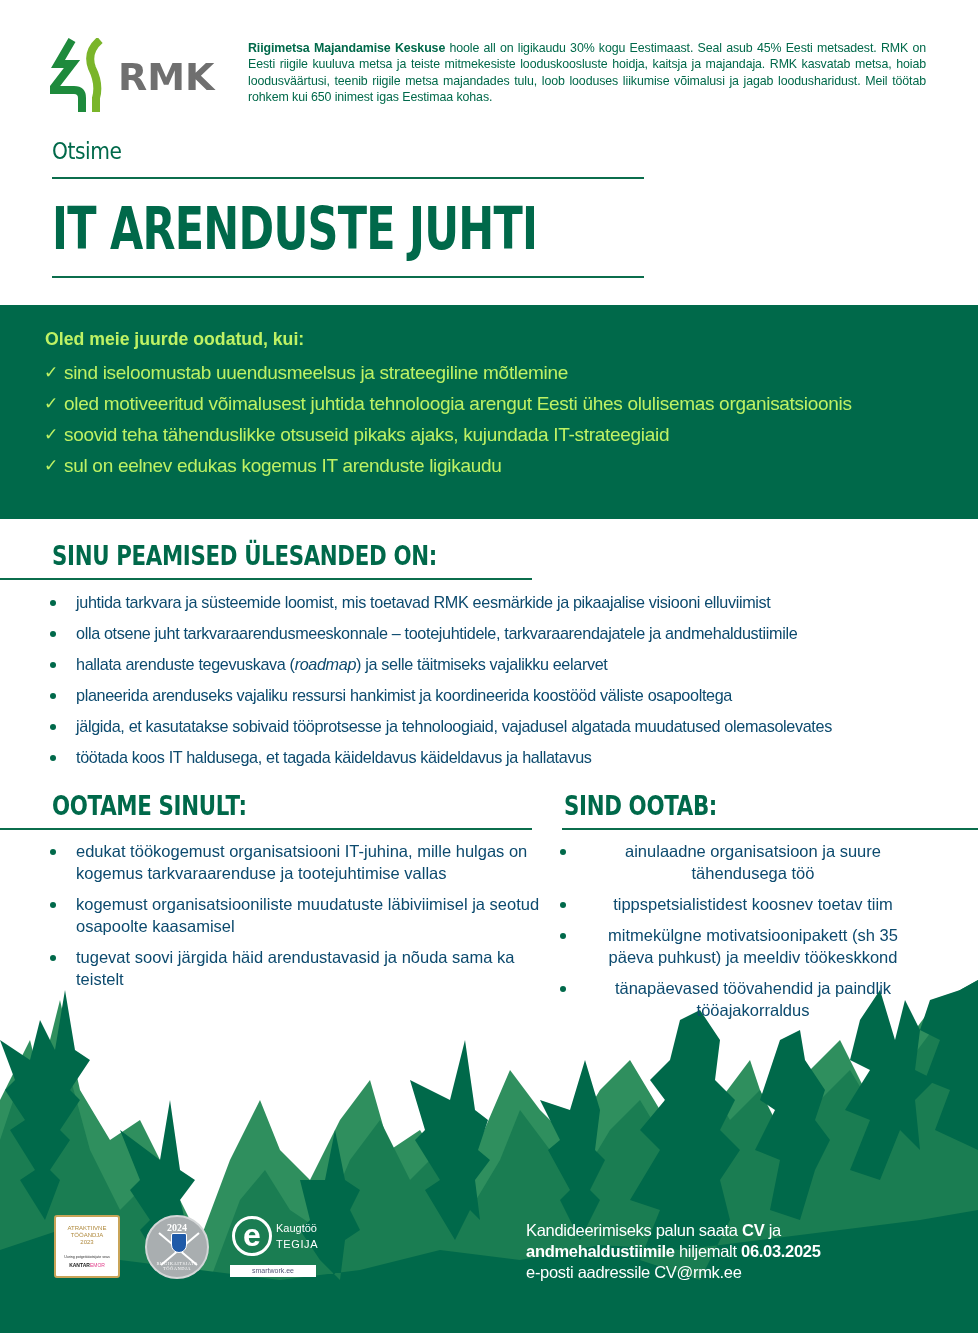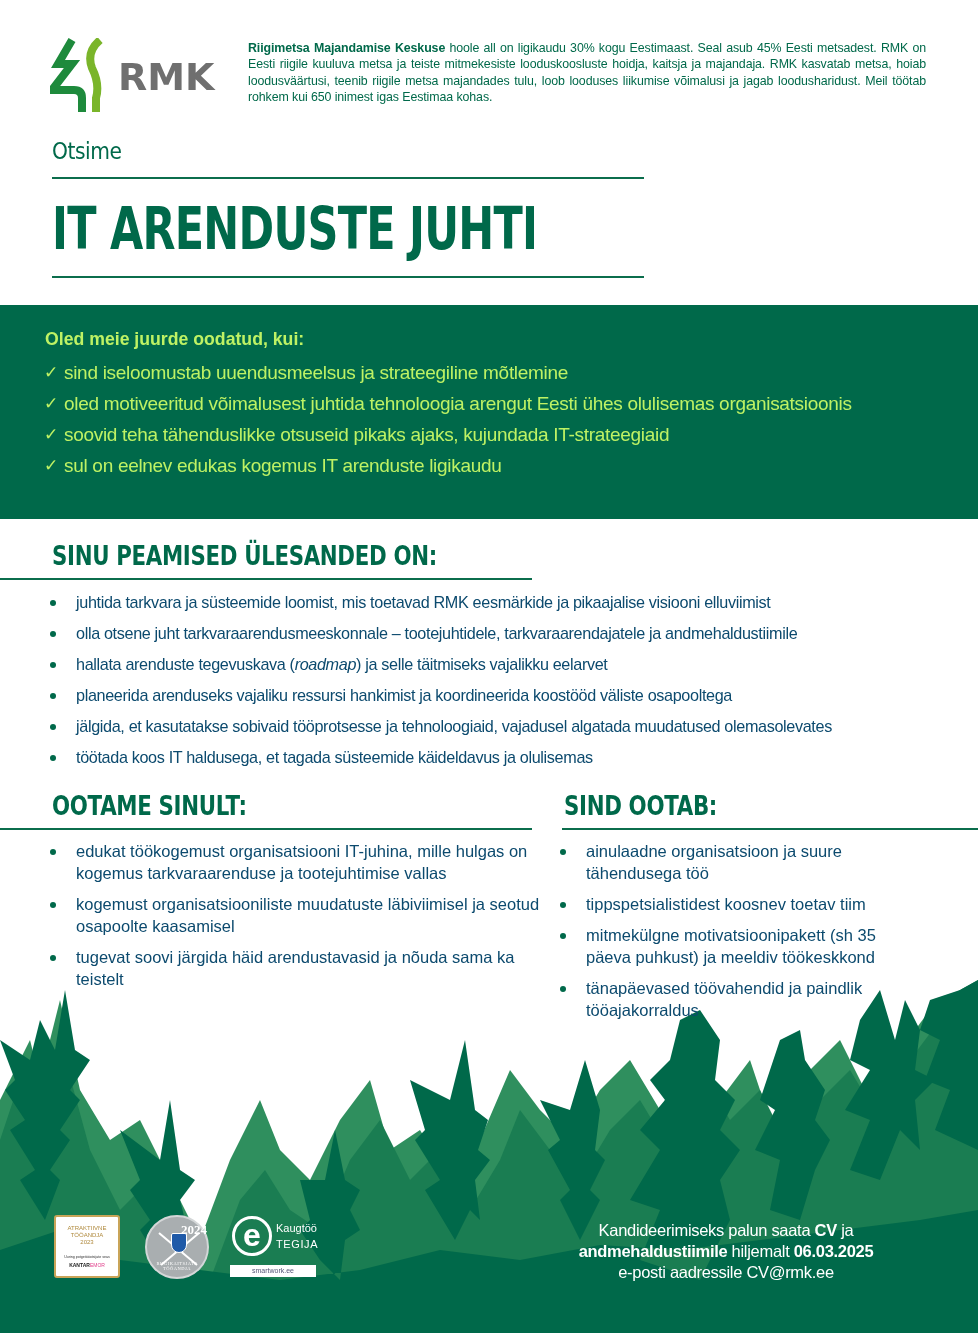"töötada koos IT haldusega, et" span { text: süsteemide käideldavus ja olulisemas -> käideldavus käideldavus ja hallatavus }
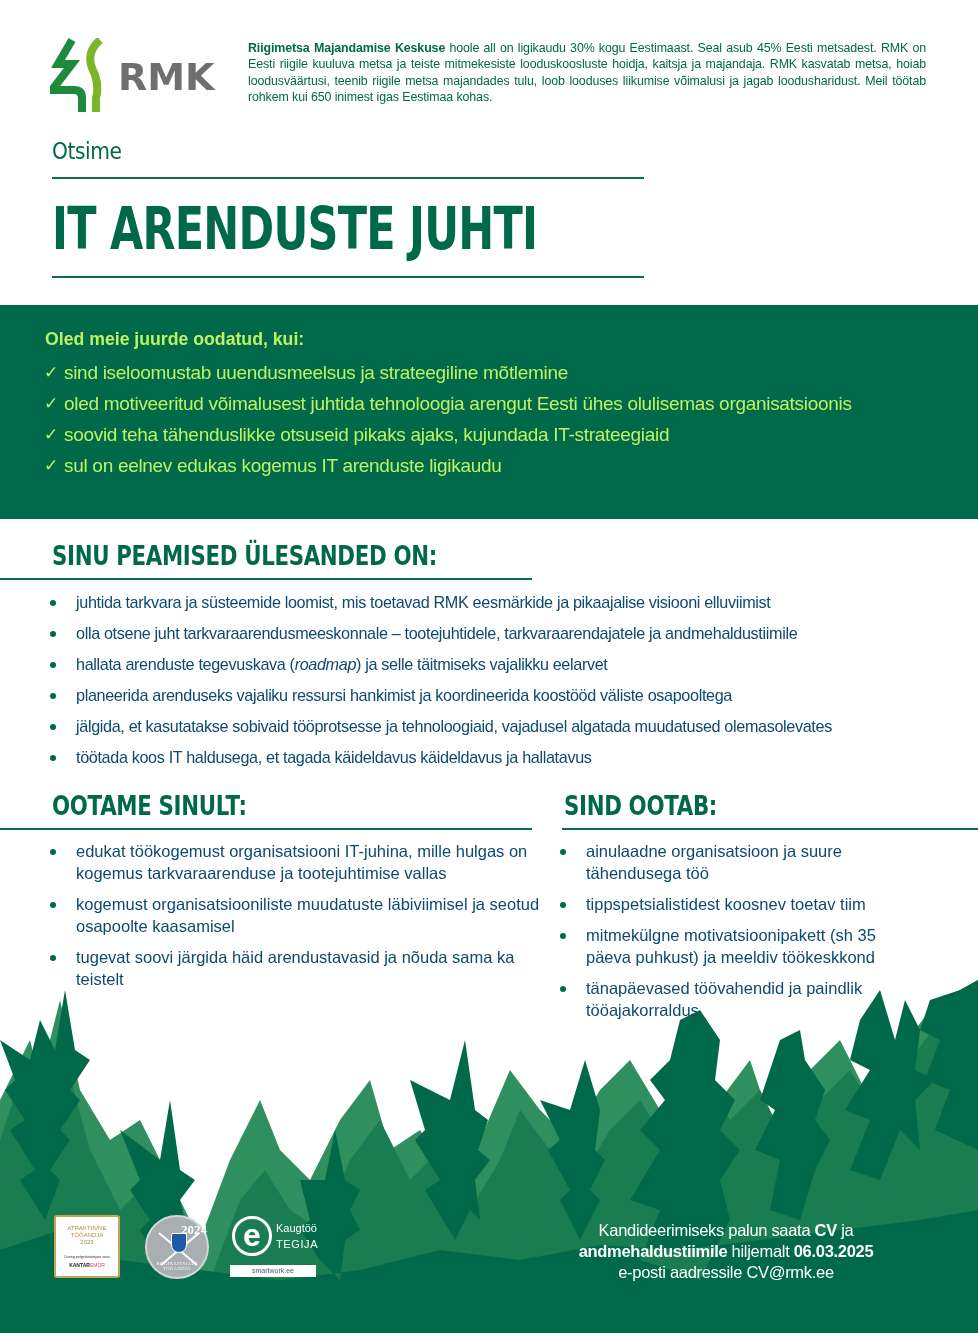"ainulaadne organisatsioon ja suure" .right-col { text-align: none -> center }
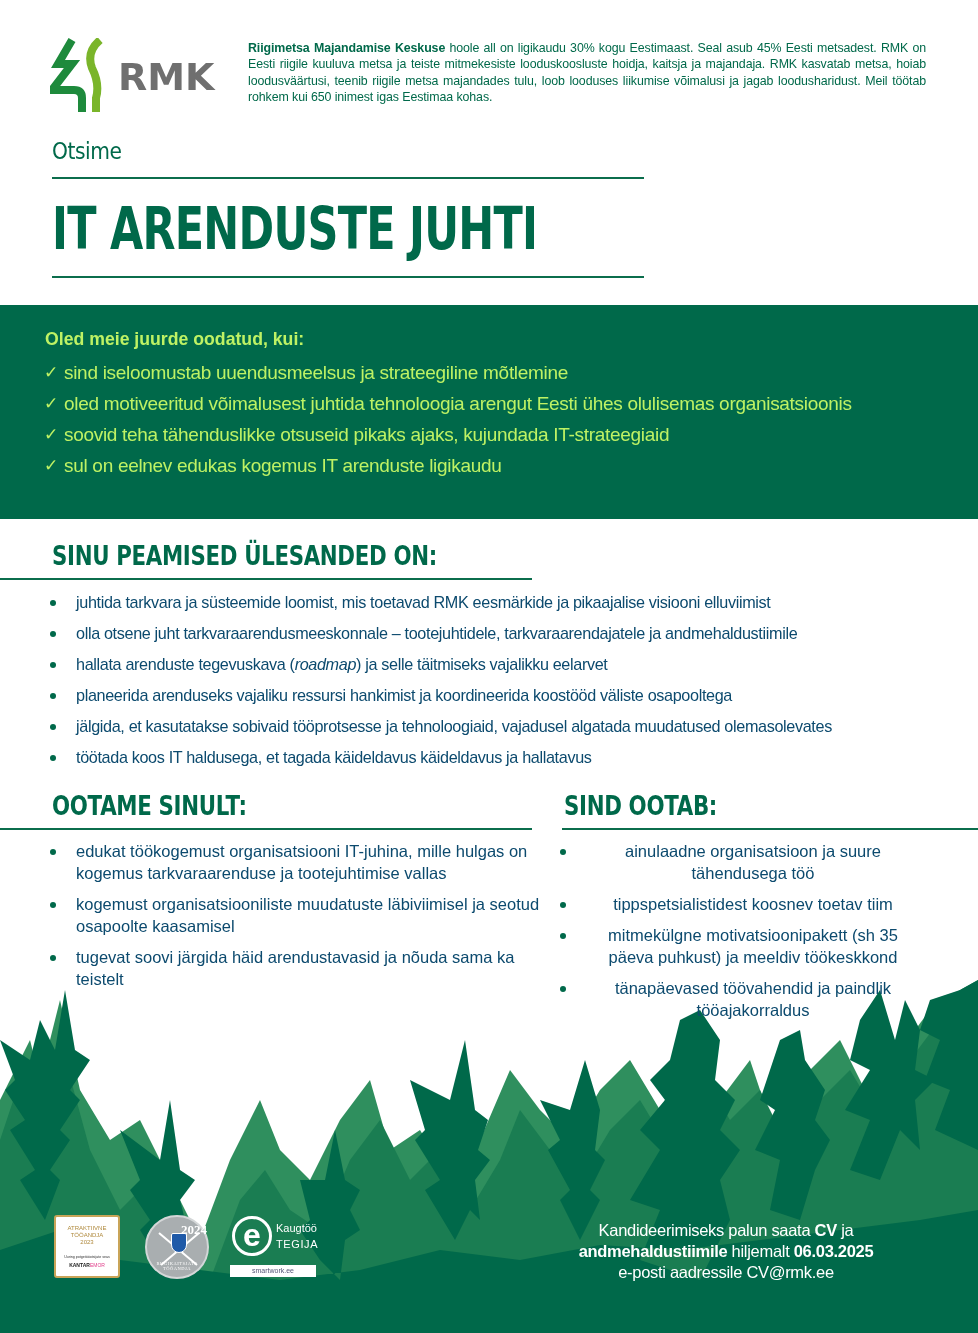"2024" .badge-seal .year { font-size: 13px -> 10px; text-align: right -> center }
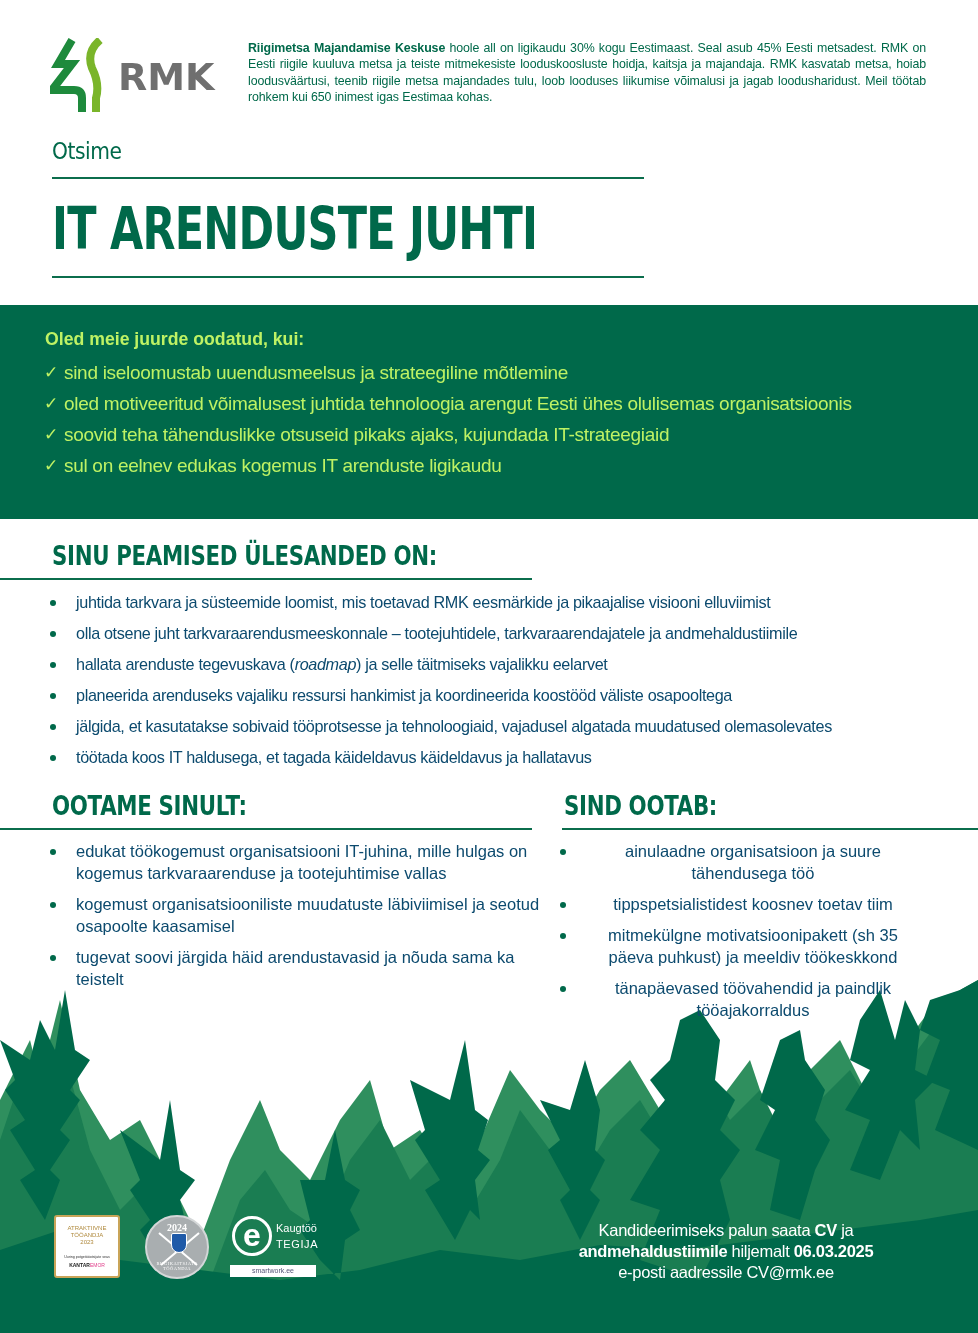"Kandideerimiseks palun saata CV ja" .apply { text-align: center -> left }
